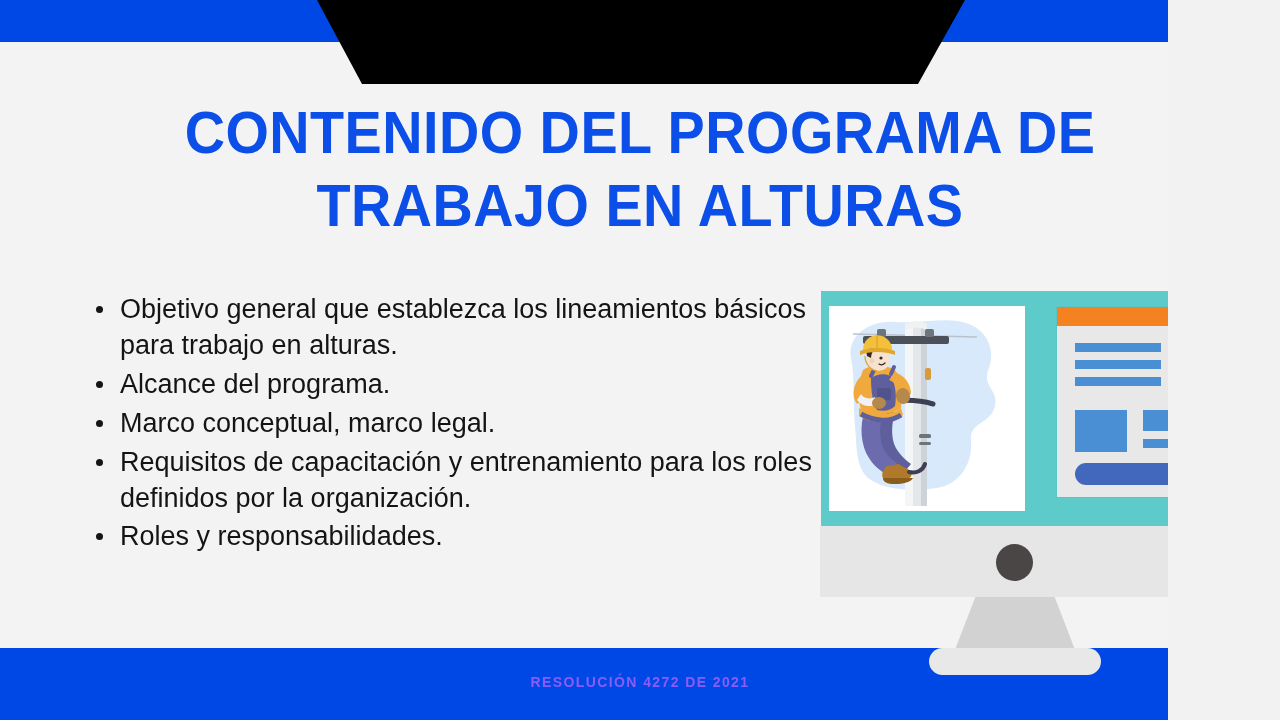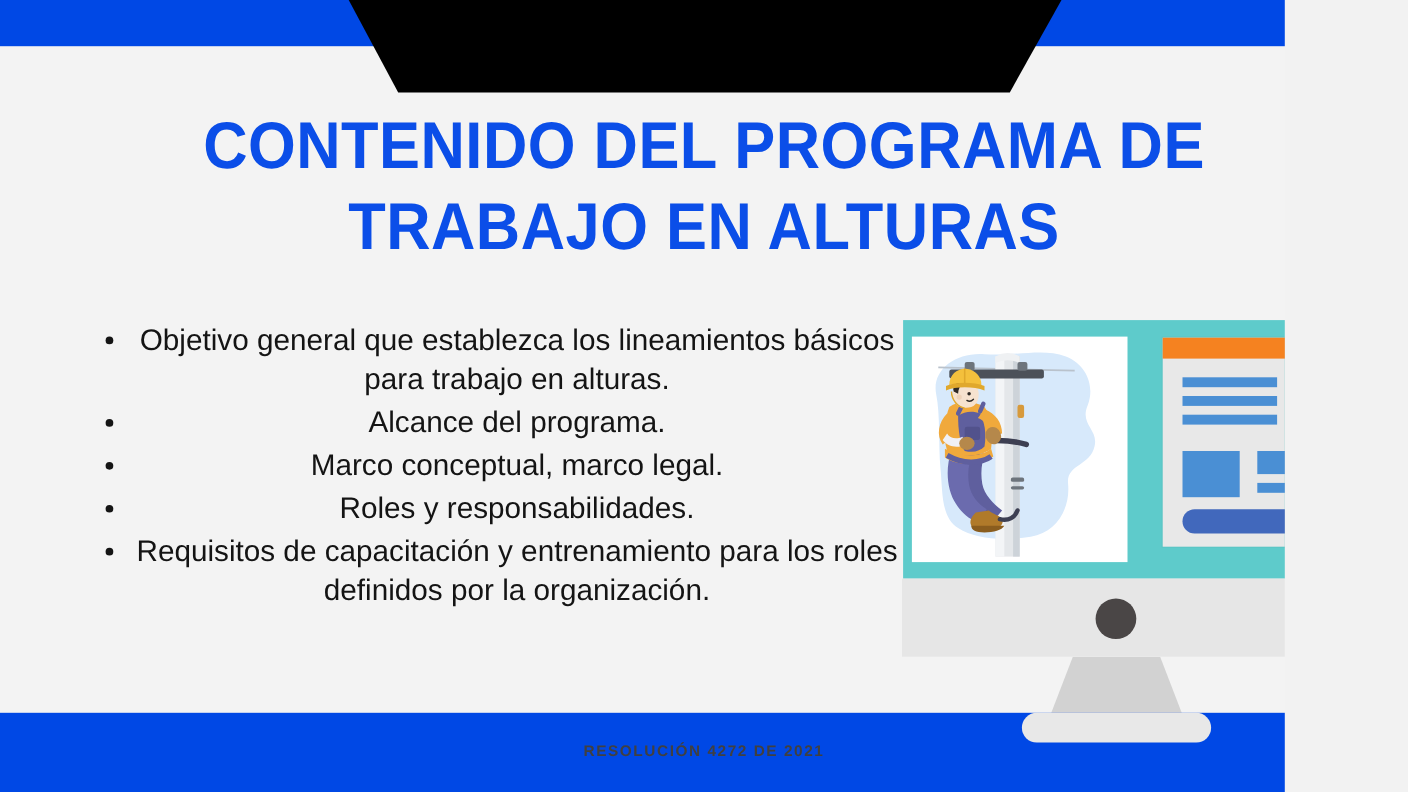"Objetivo general que establezca los" .bullets li { text-align: center -> none }
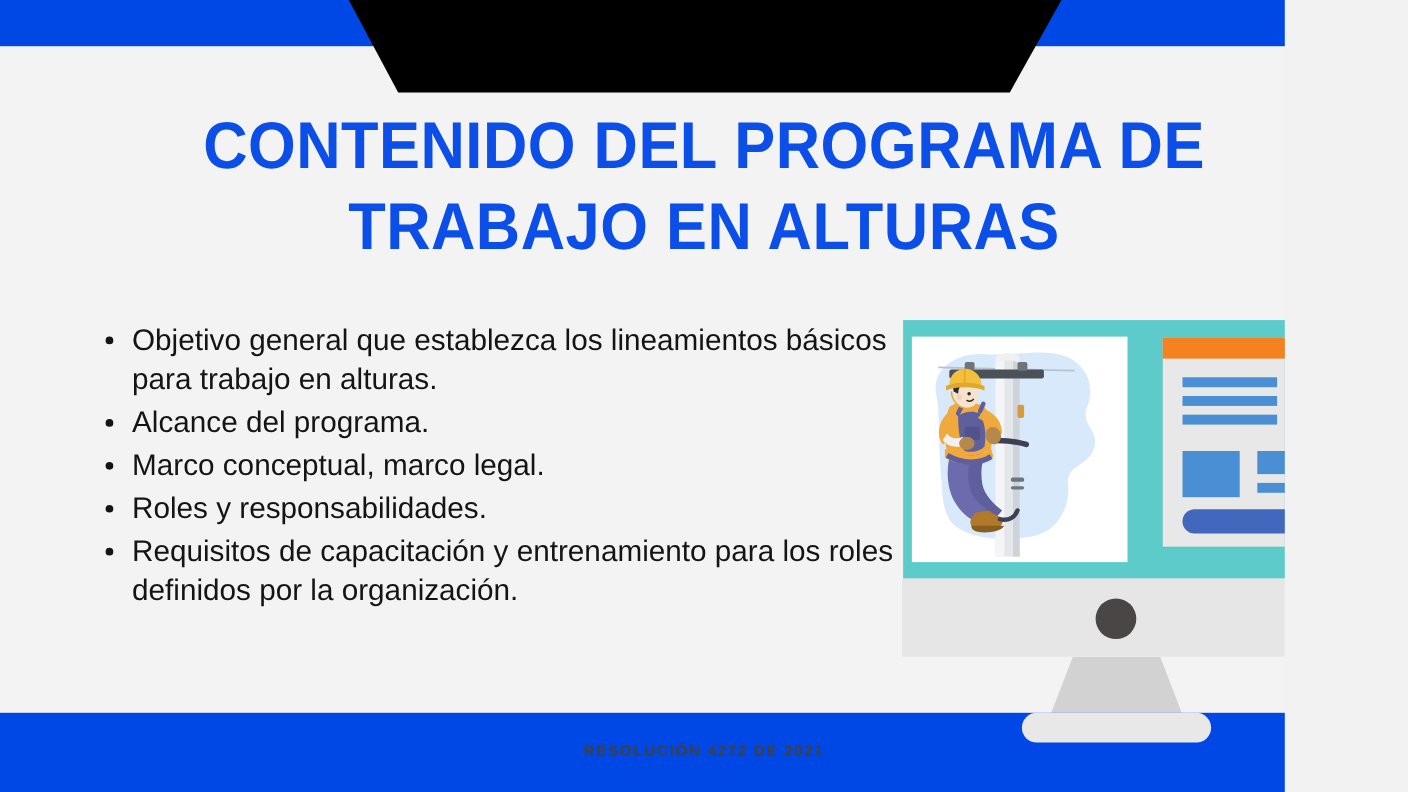"Roles y responsabilidades." li { order: before "Requisitos de capacitación y" -> after "Requisitos de capacitación y" }
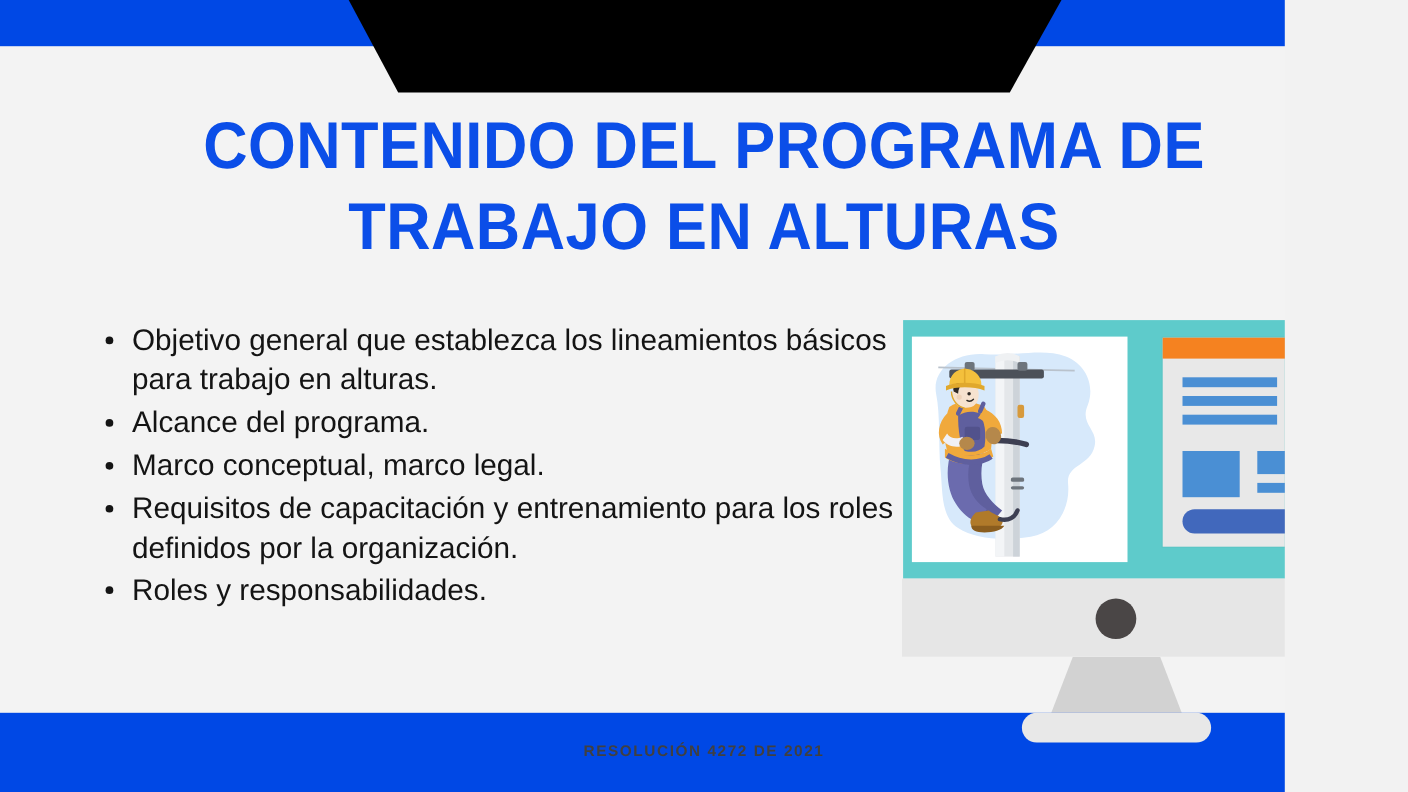"RESOLUCIÓN 4272 DE 2021" .footer-text { color: #404040 -> #8b5cf6 }
